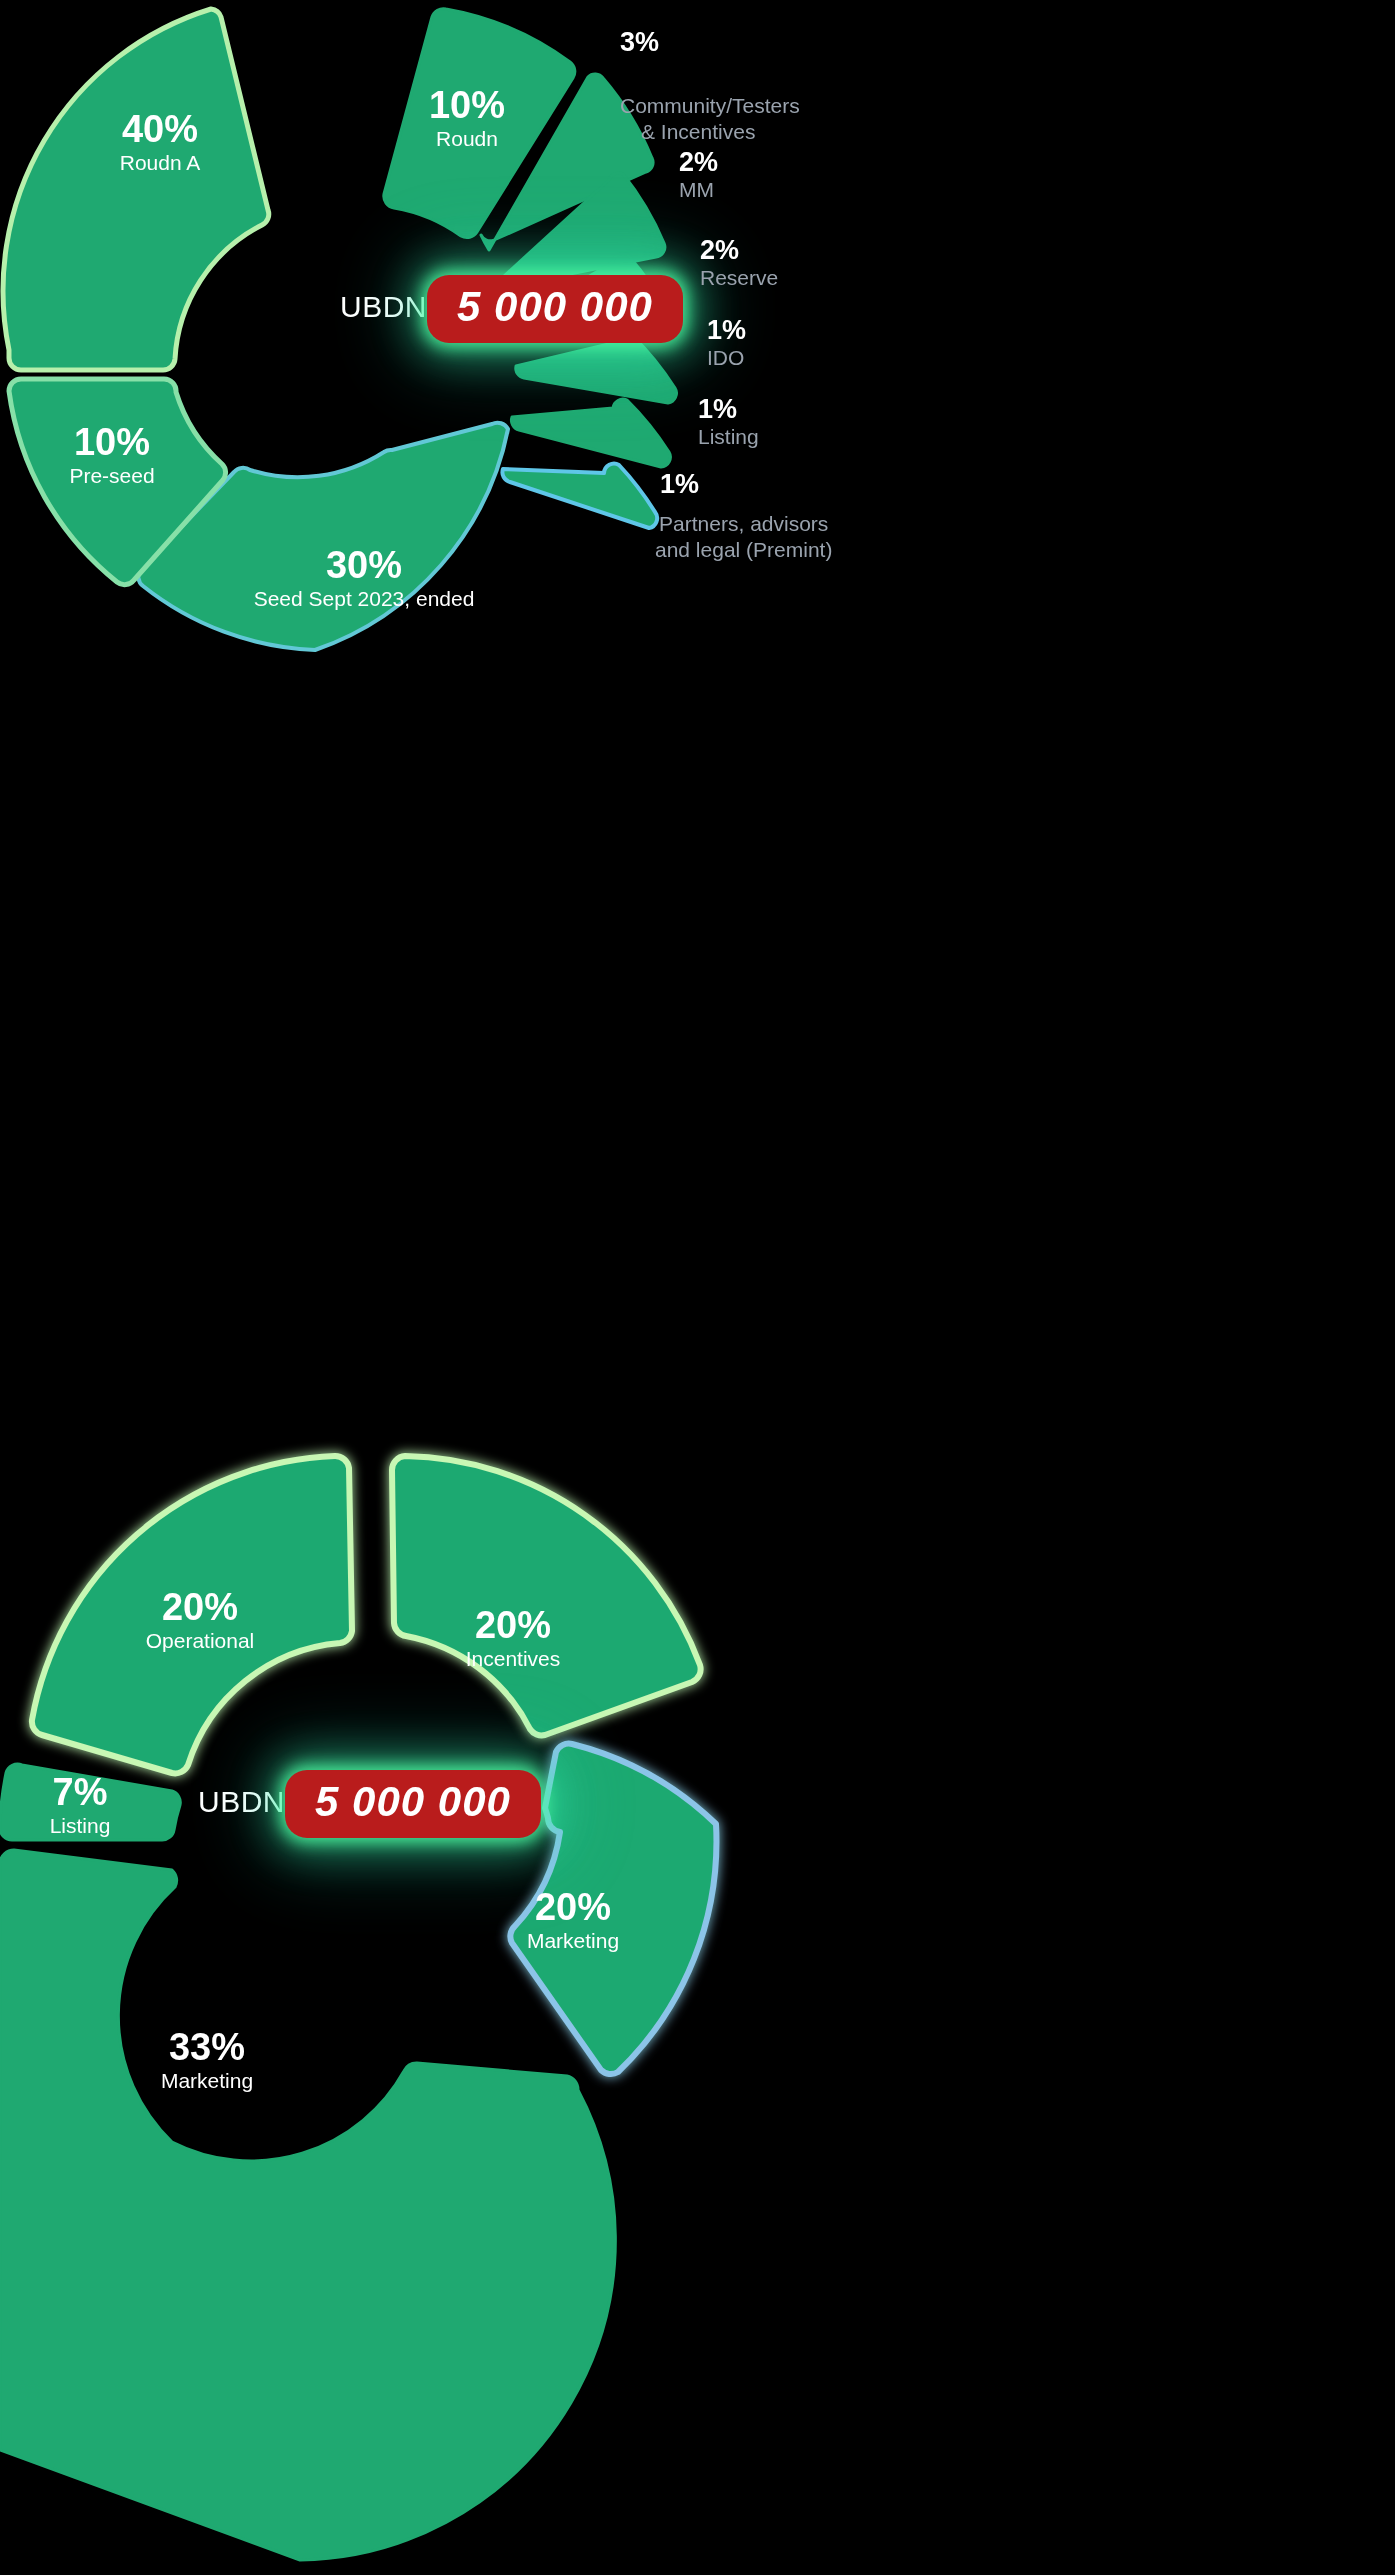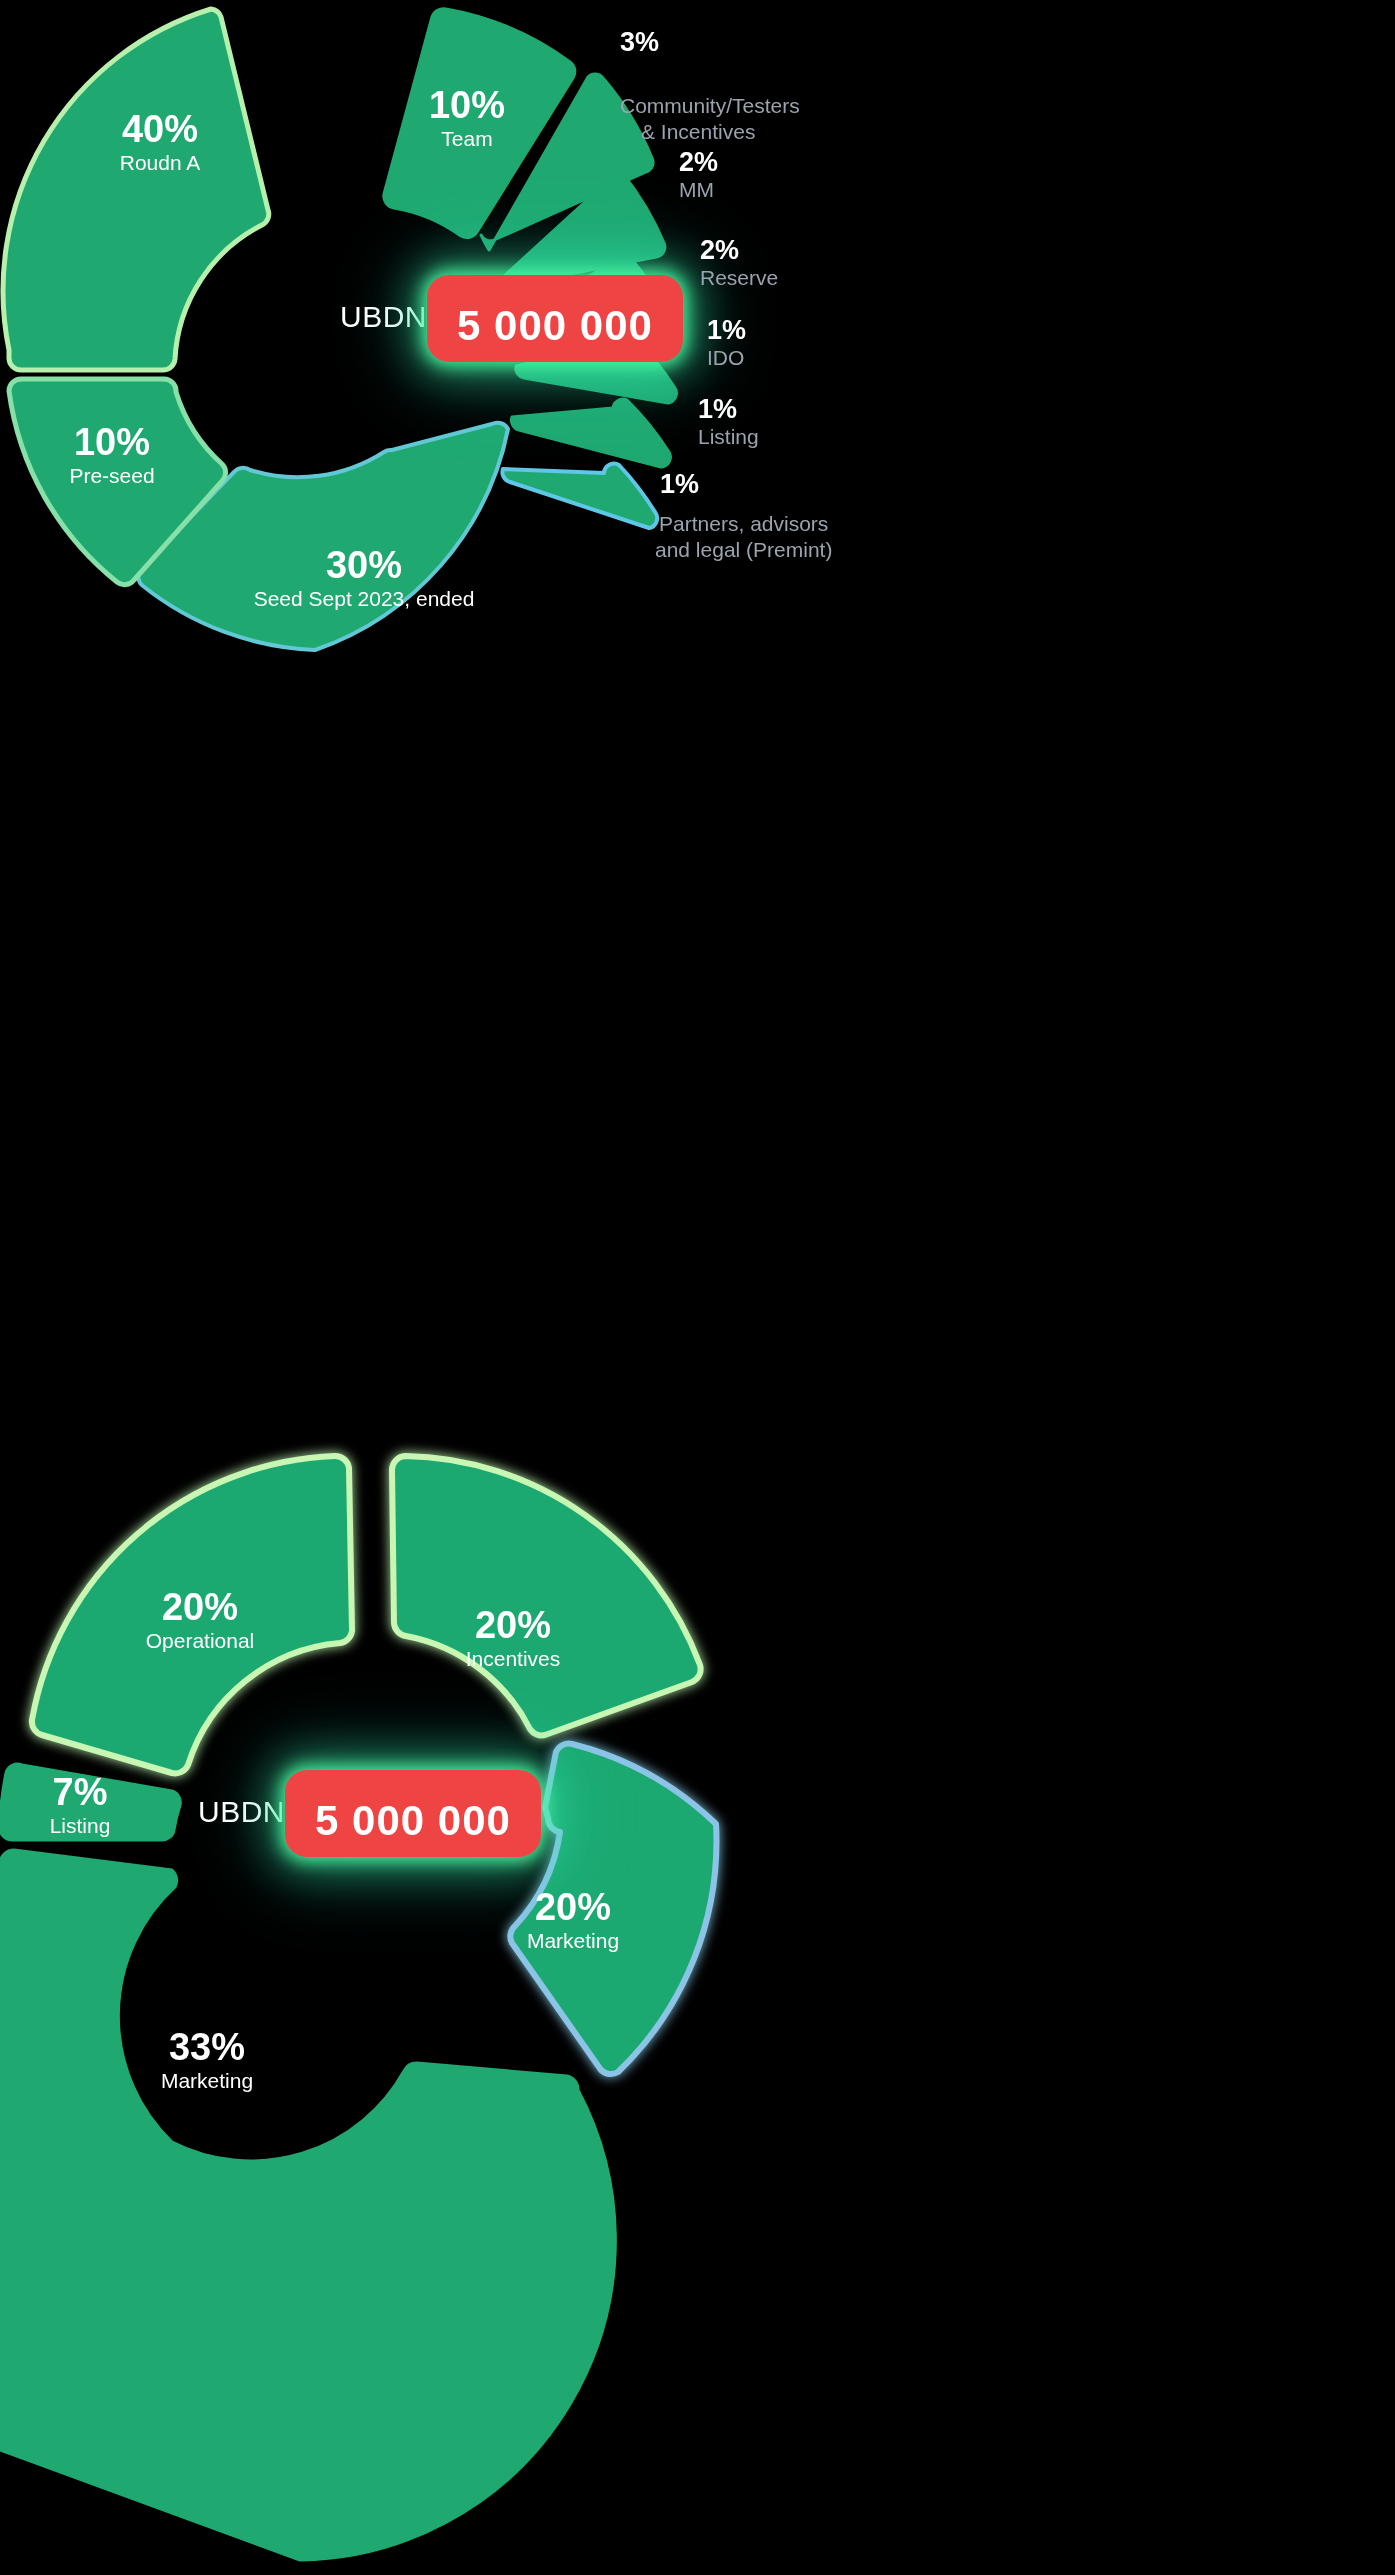"Team" span.slice-name { text: Team -> Roudn }
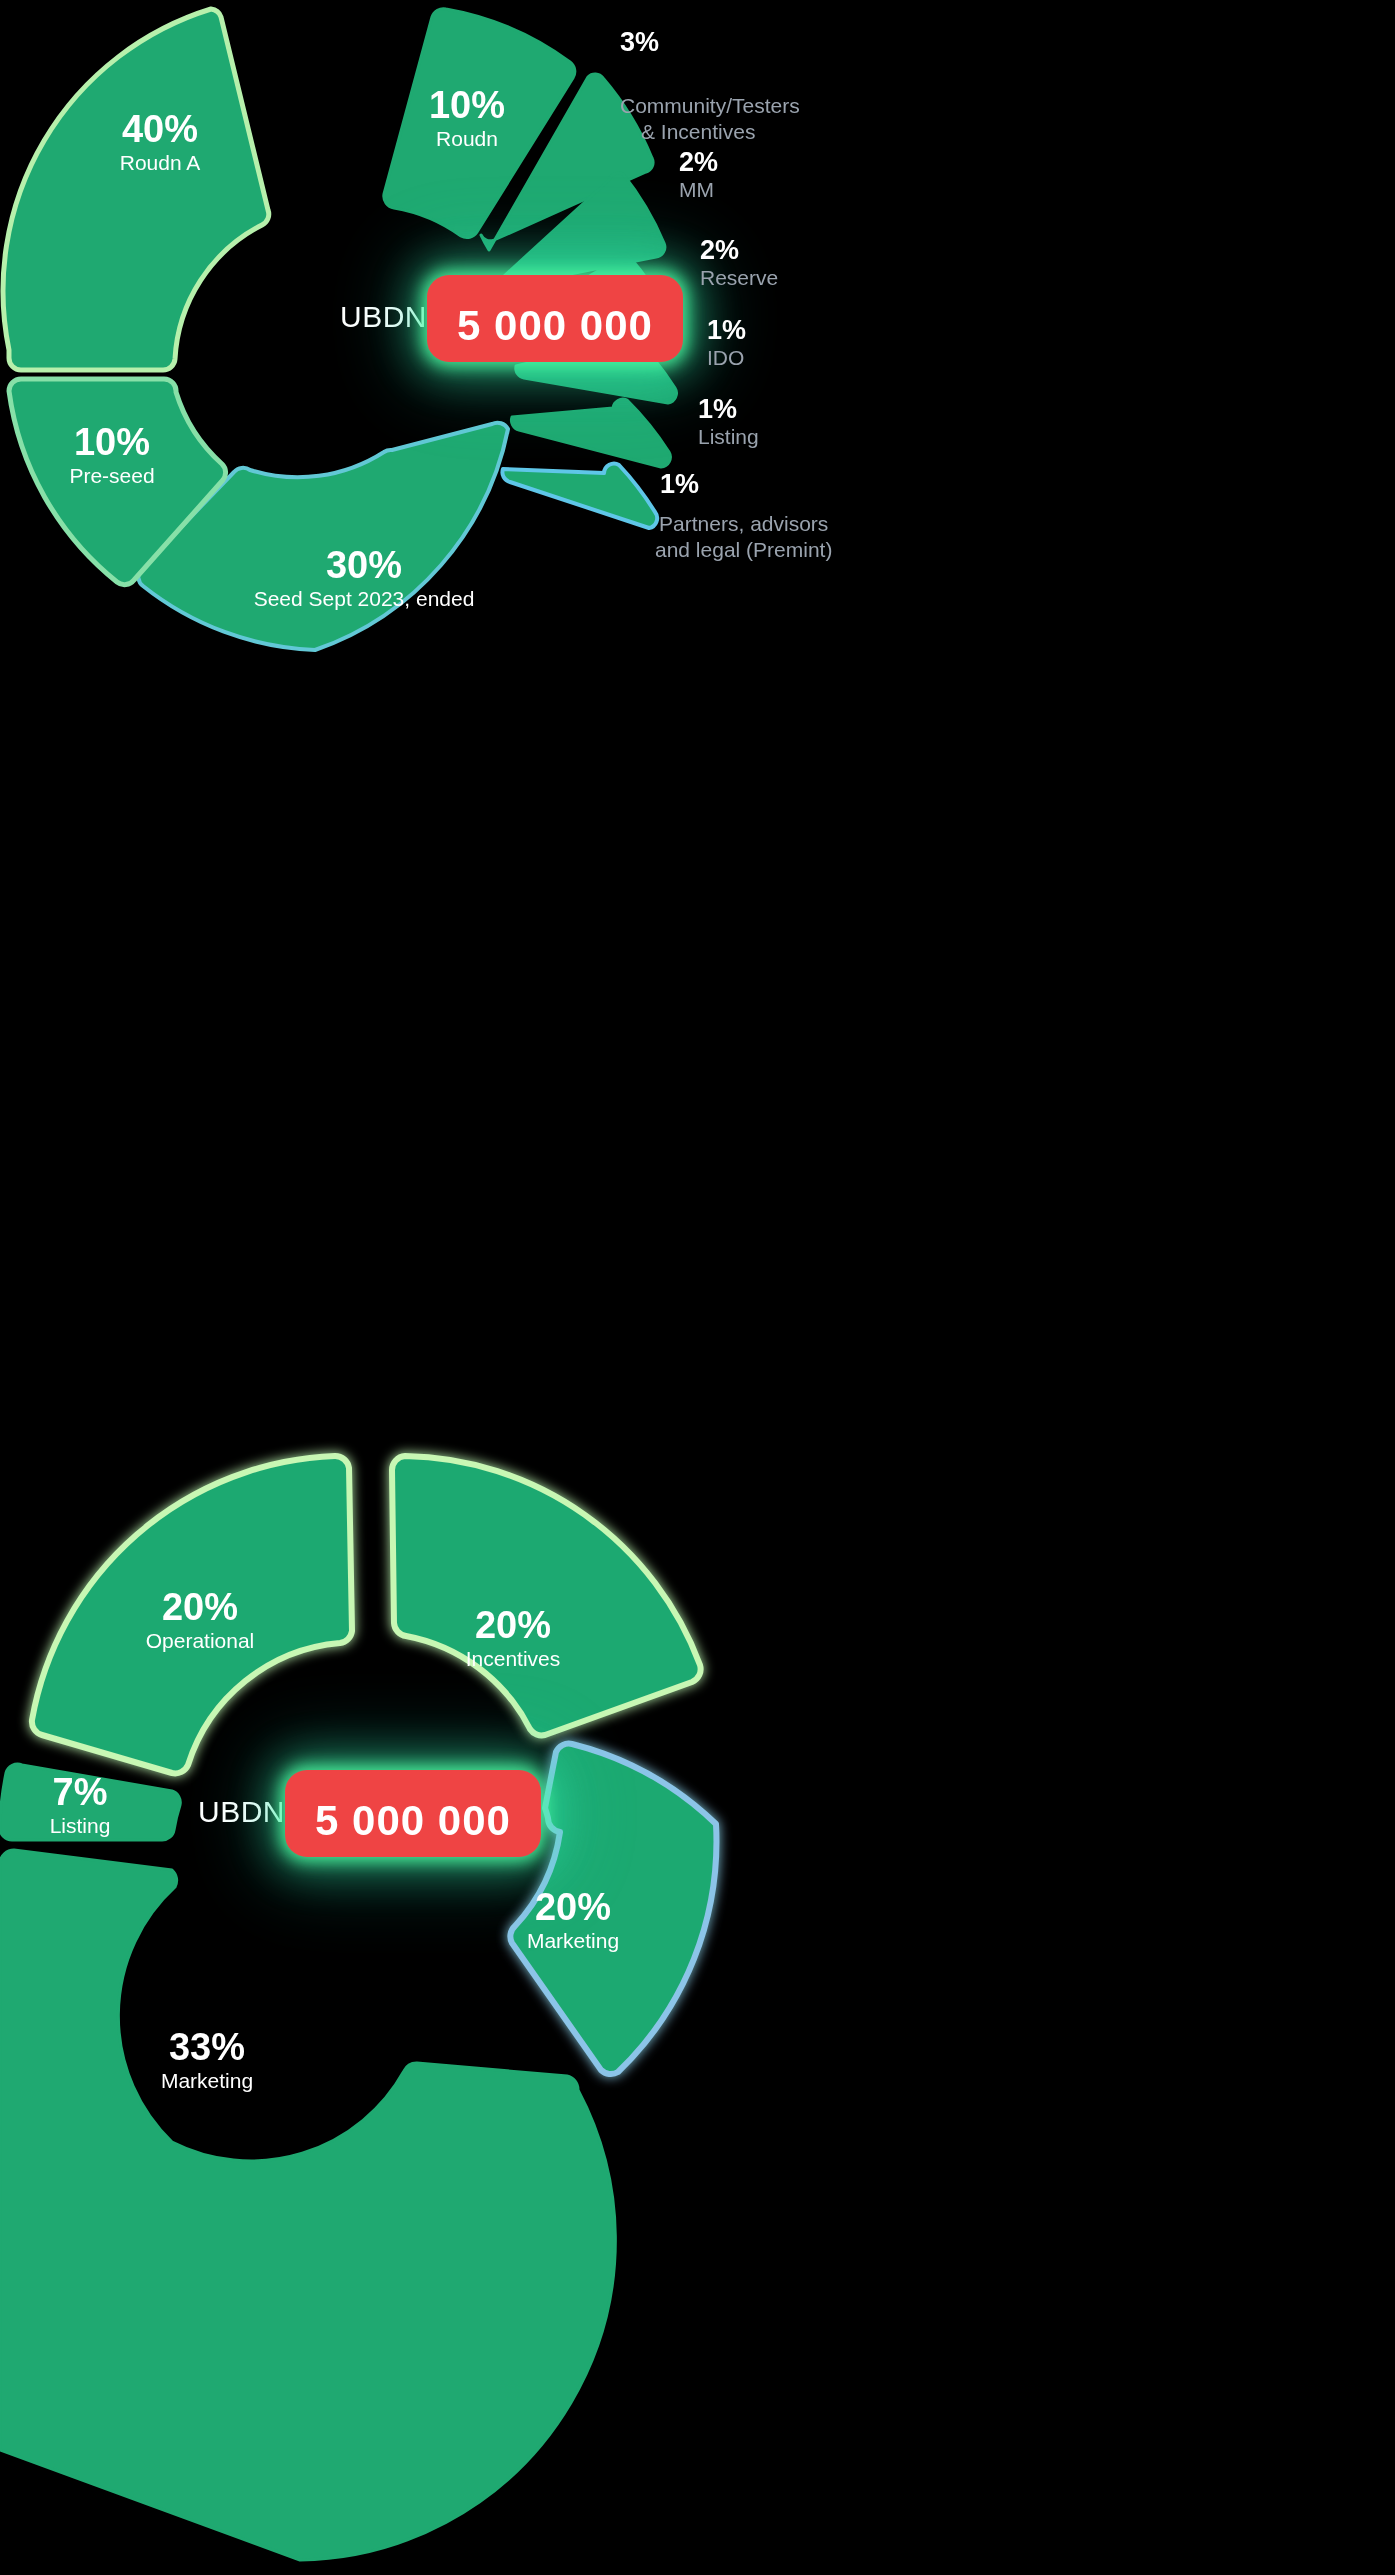"5 000 000" .center-pill { background: #ef4444 -> #b91c1c; font-style: none -> italic; padding: 30px 30px 15px 30px -> 11px 30px 15px 30px }
